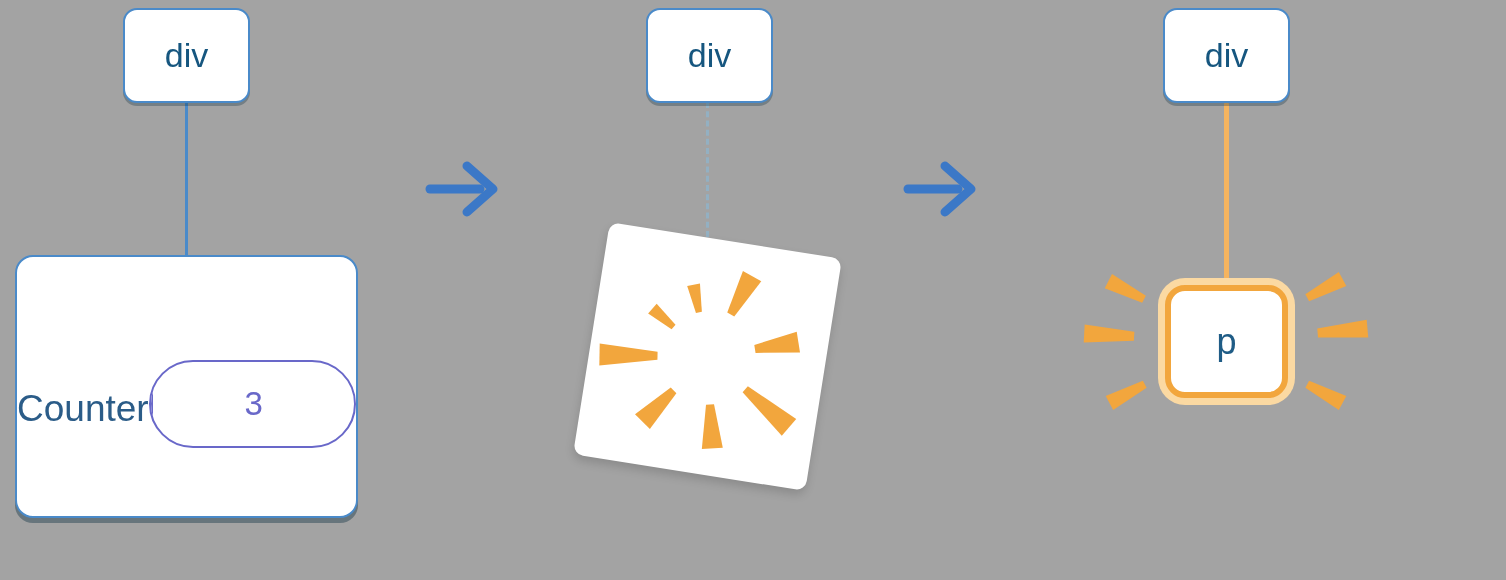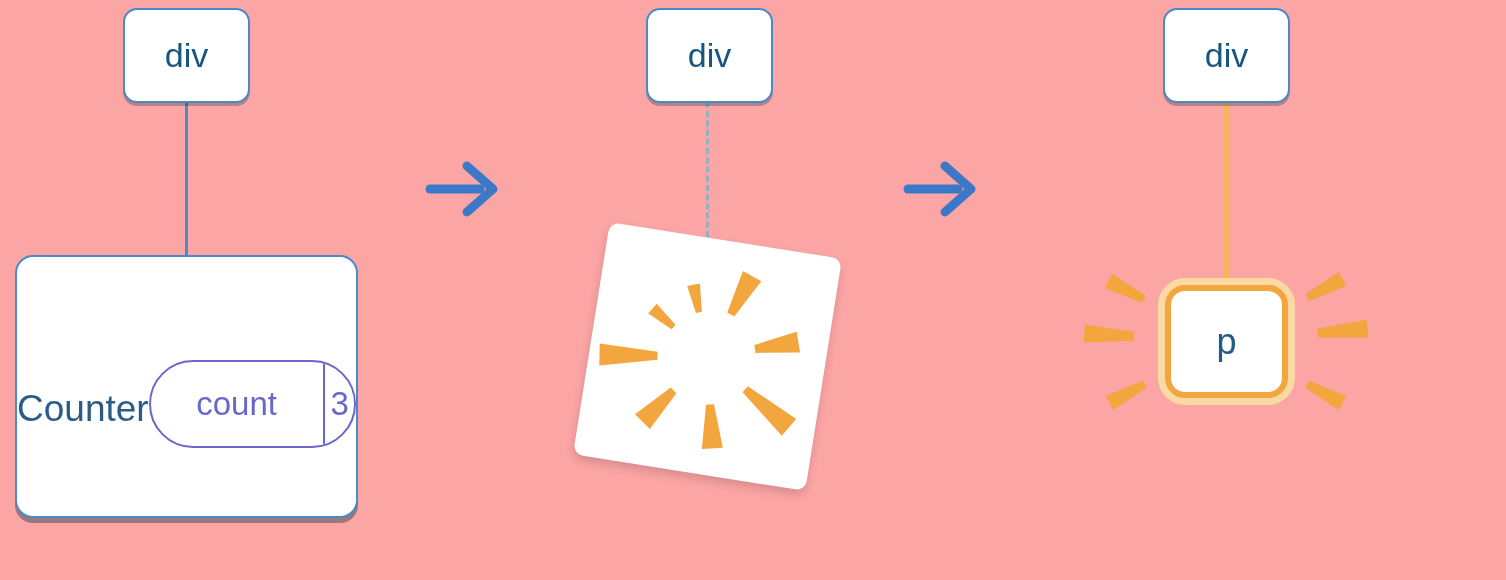"div" .canvas { background: #fca5a5 -> #a3a3a3 }
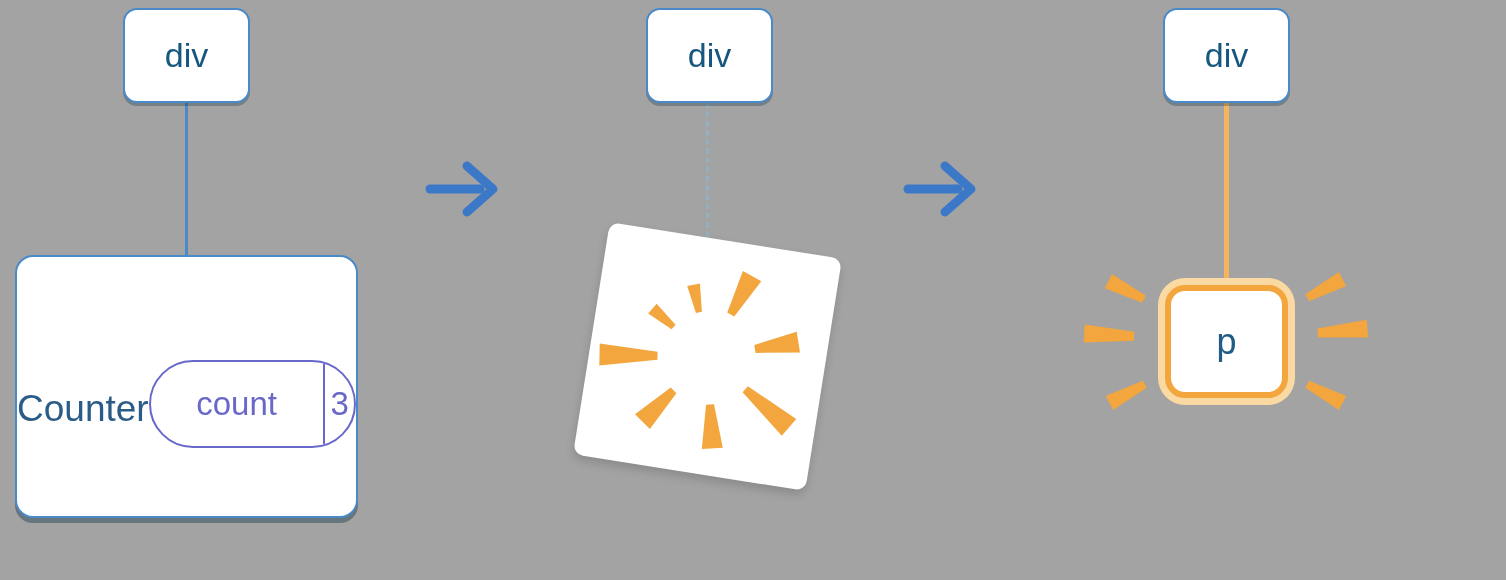"count" span.pill-key { html: <span>count</span> -> none }
